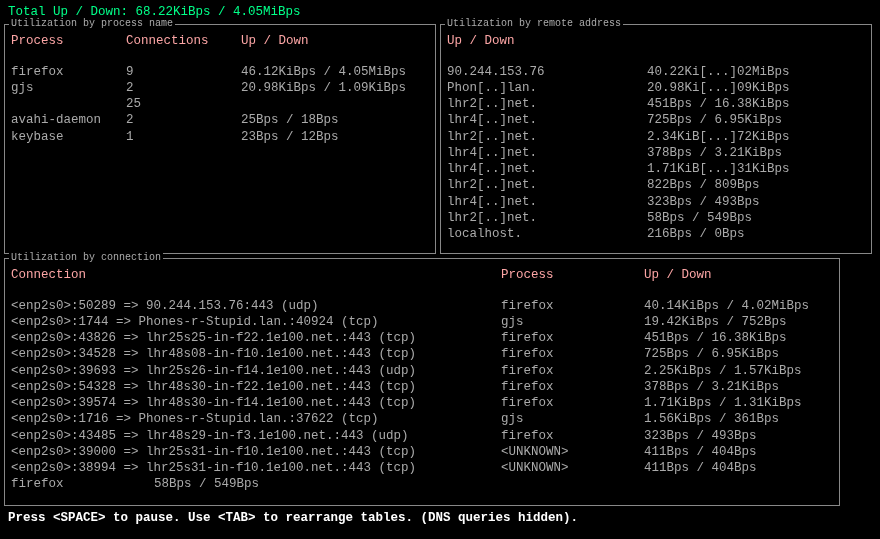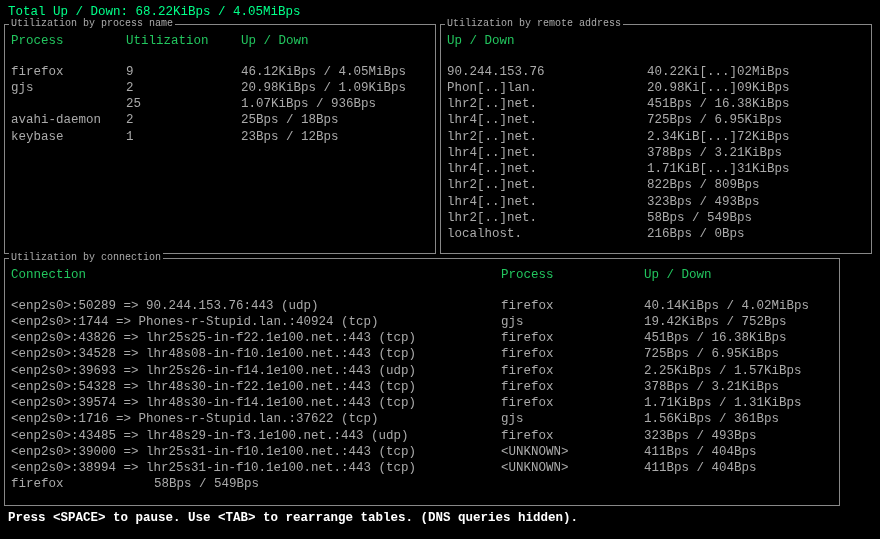"Process" .table-header { color: #22c55e -> #fca5a5 }
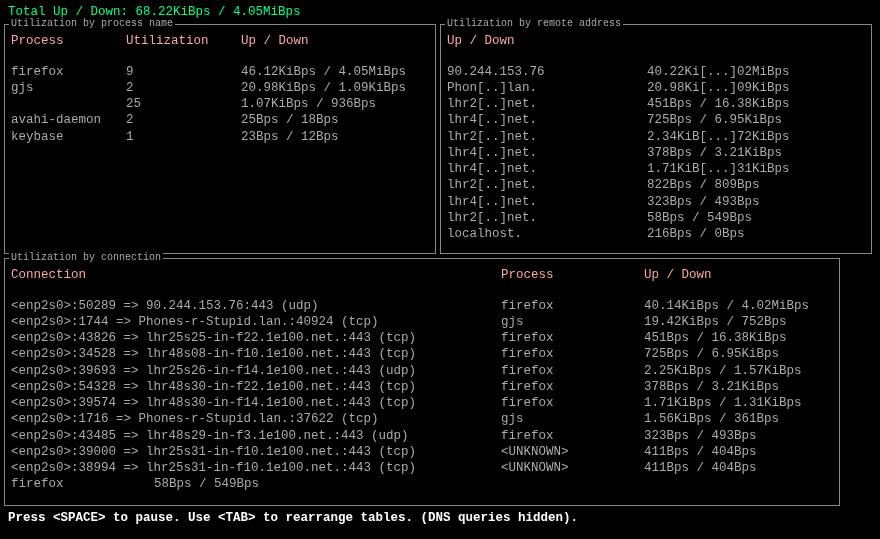"Utilization" span.col-conns { text: Utilization -> Connections }
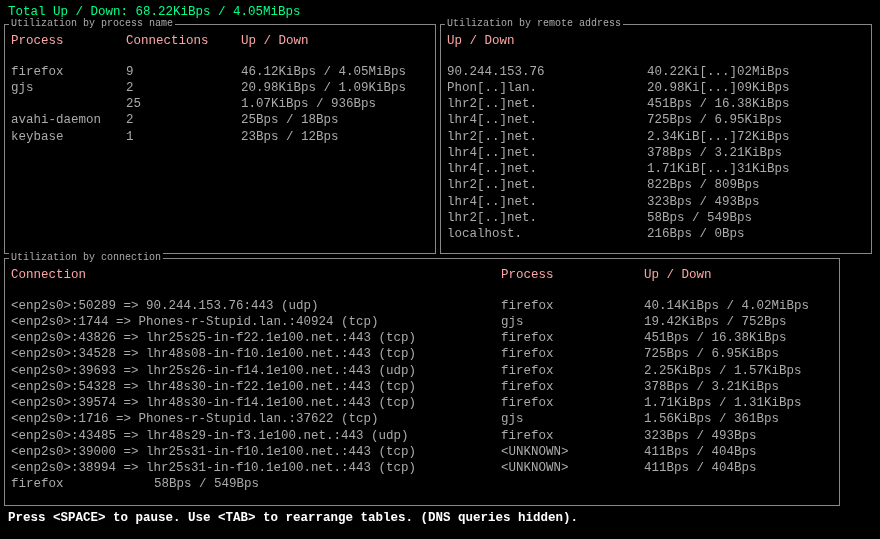"1.07KiBps / 936Bps" span.col-updown { html: <span>1.07KiBps / 936Bps</span> -> none }
